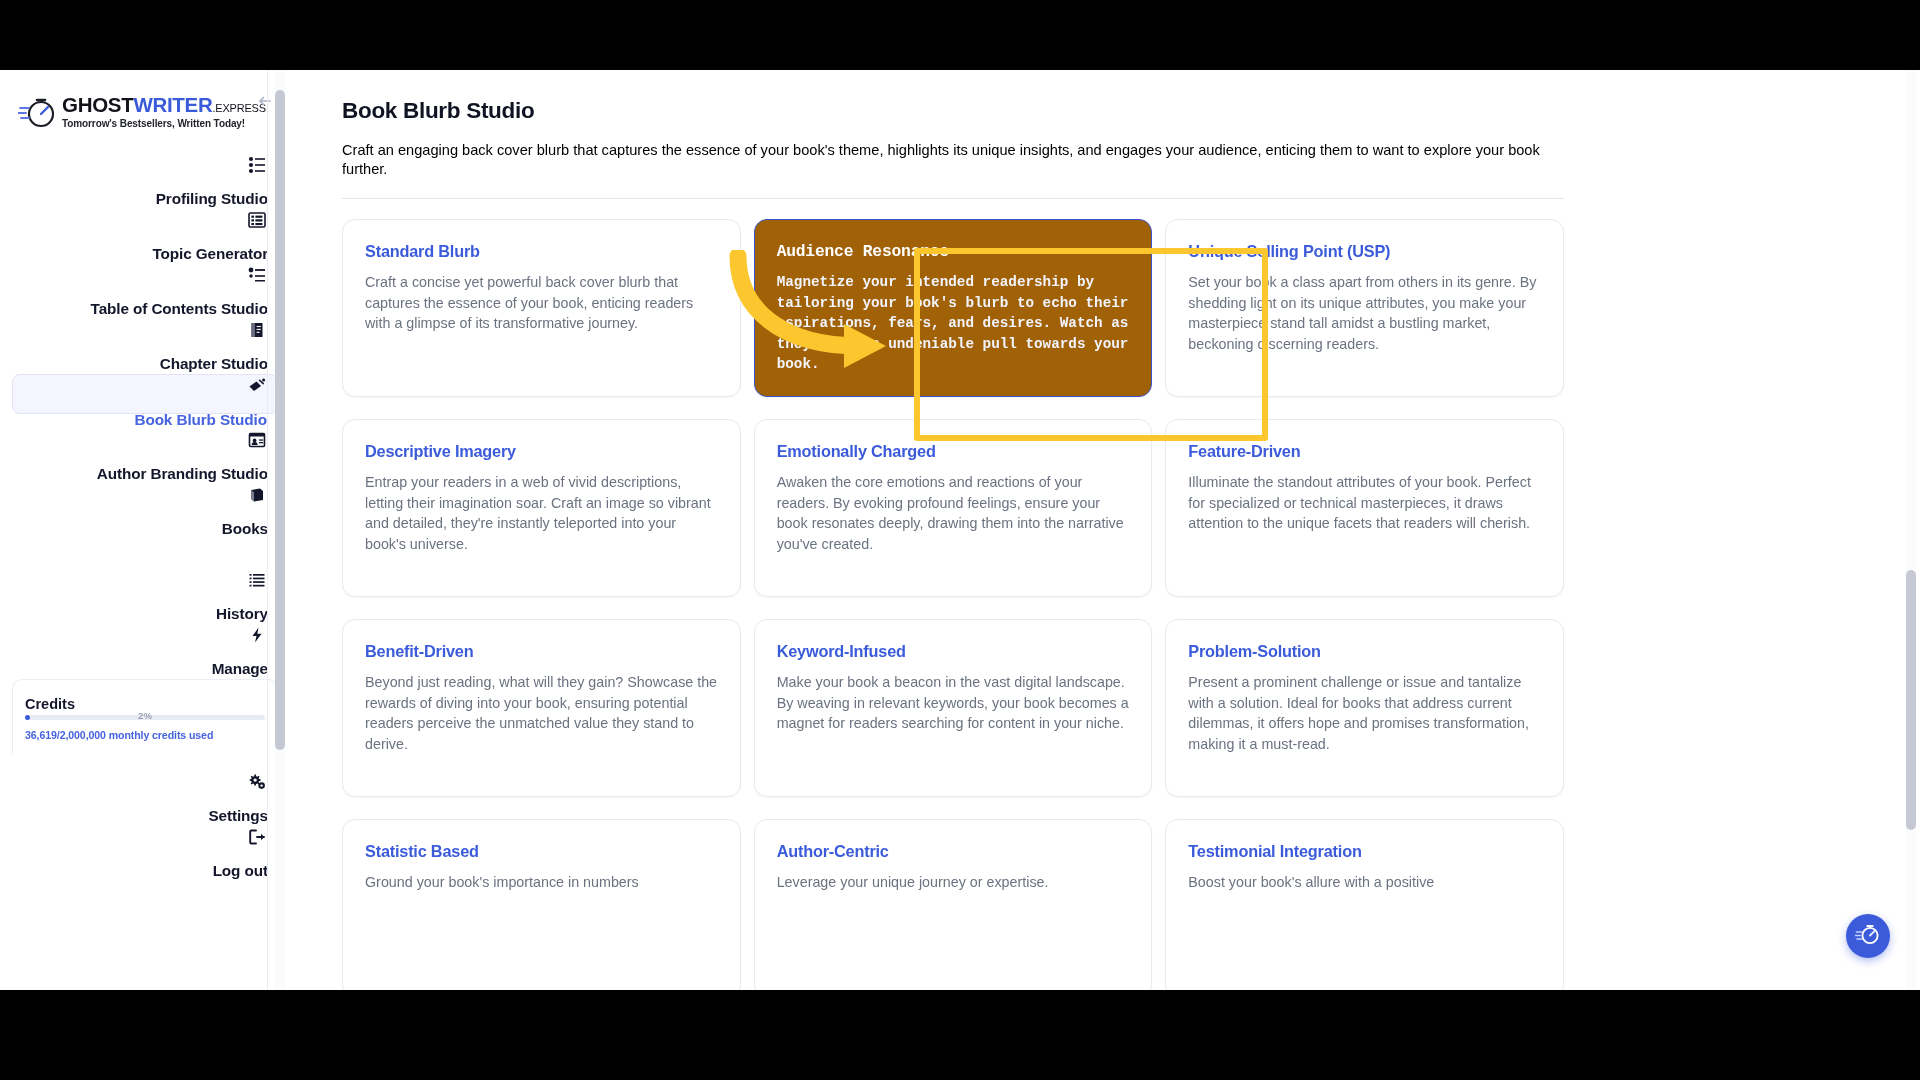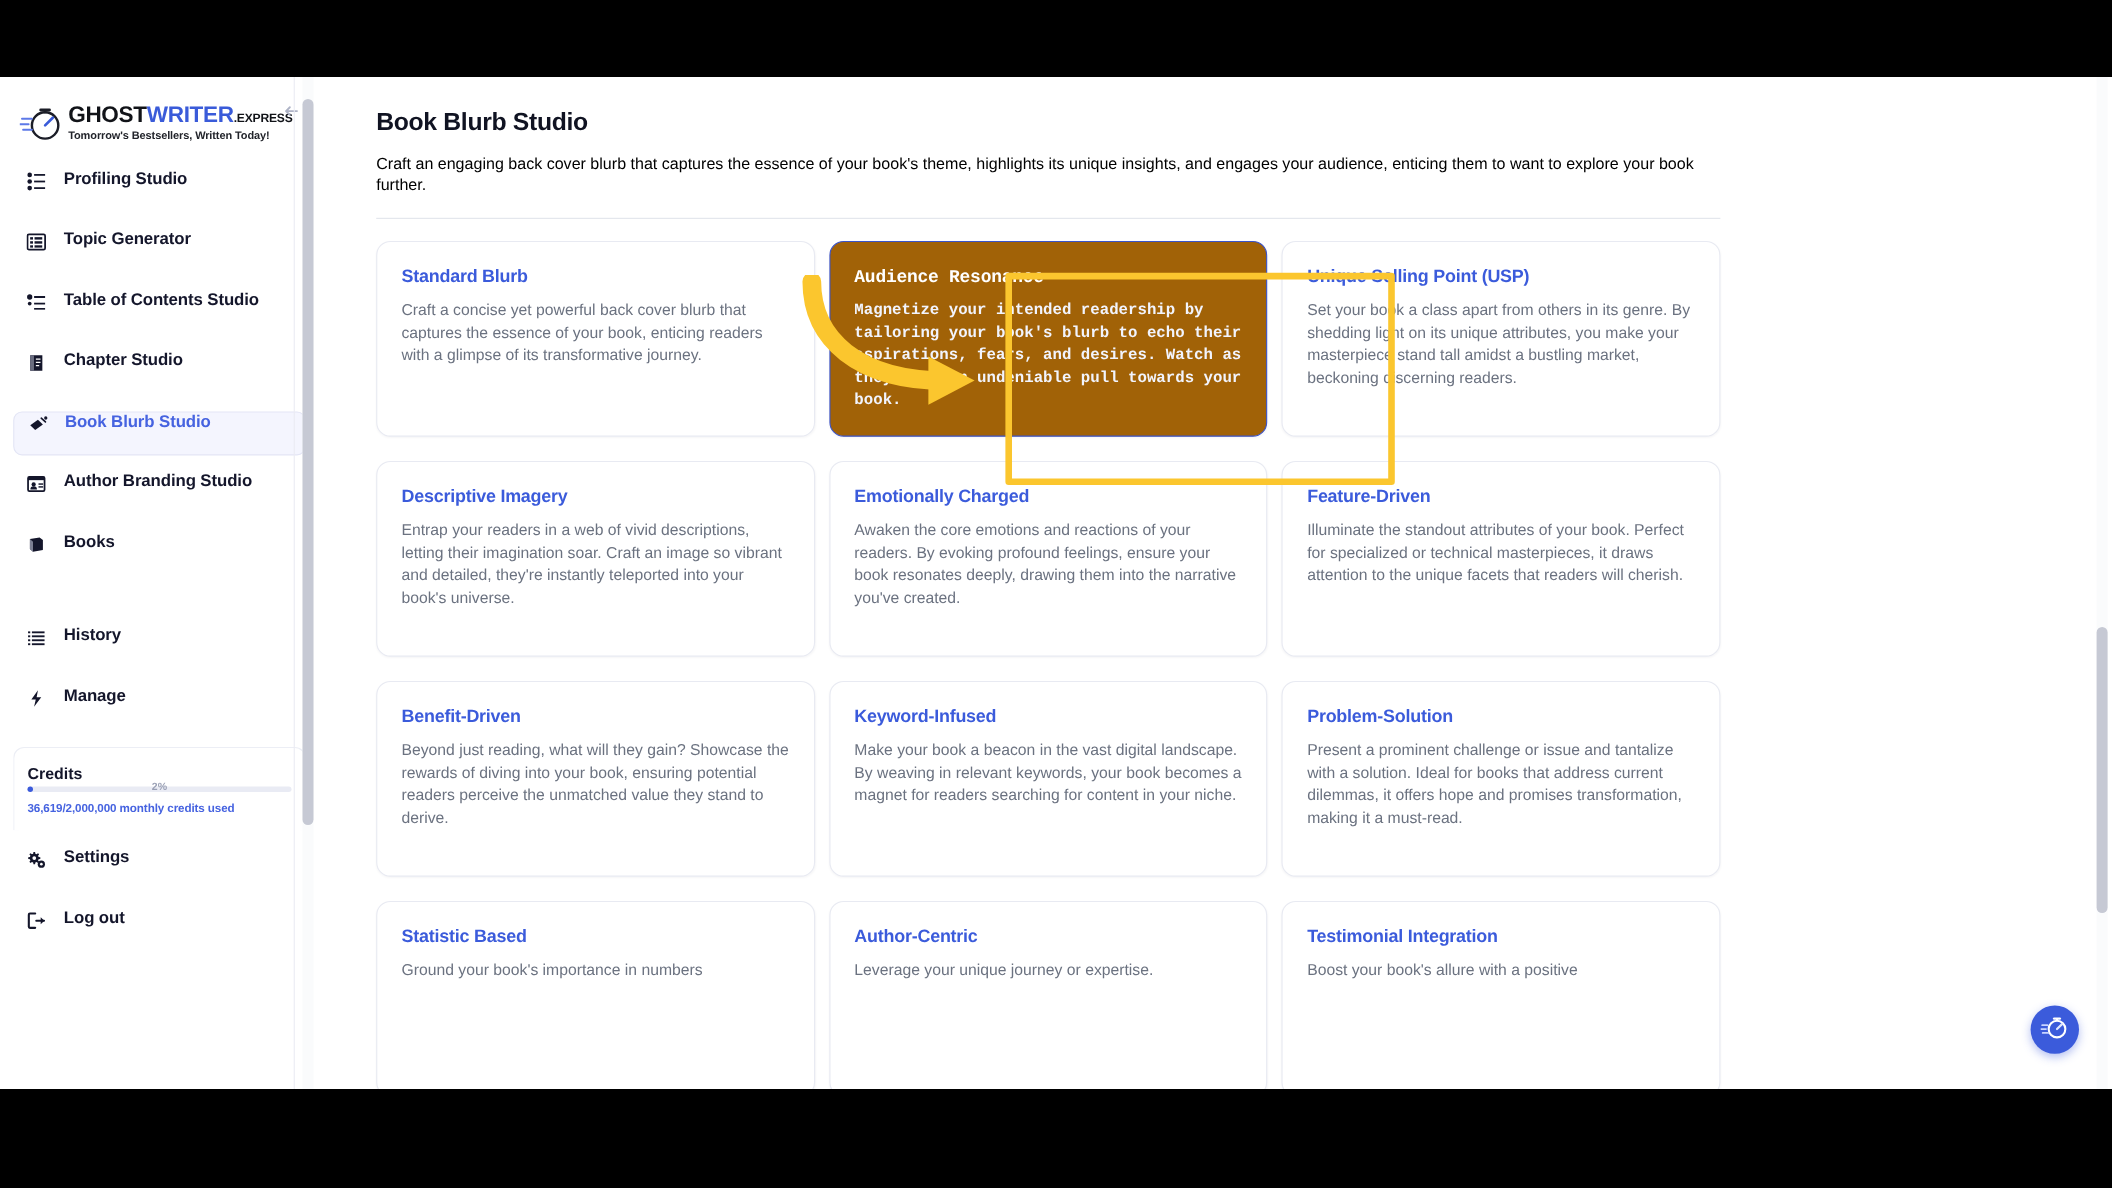".EXPRESS" .logo-ext { font-weight: 700 -> 400 }
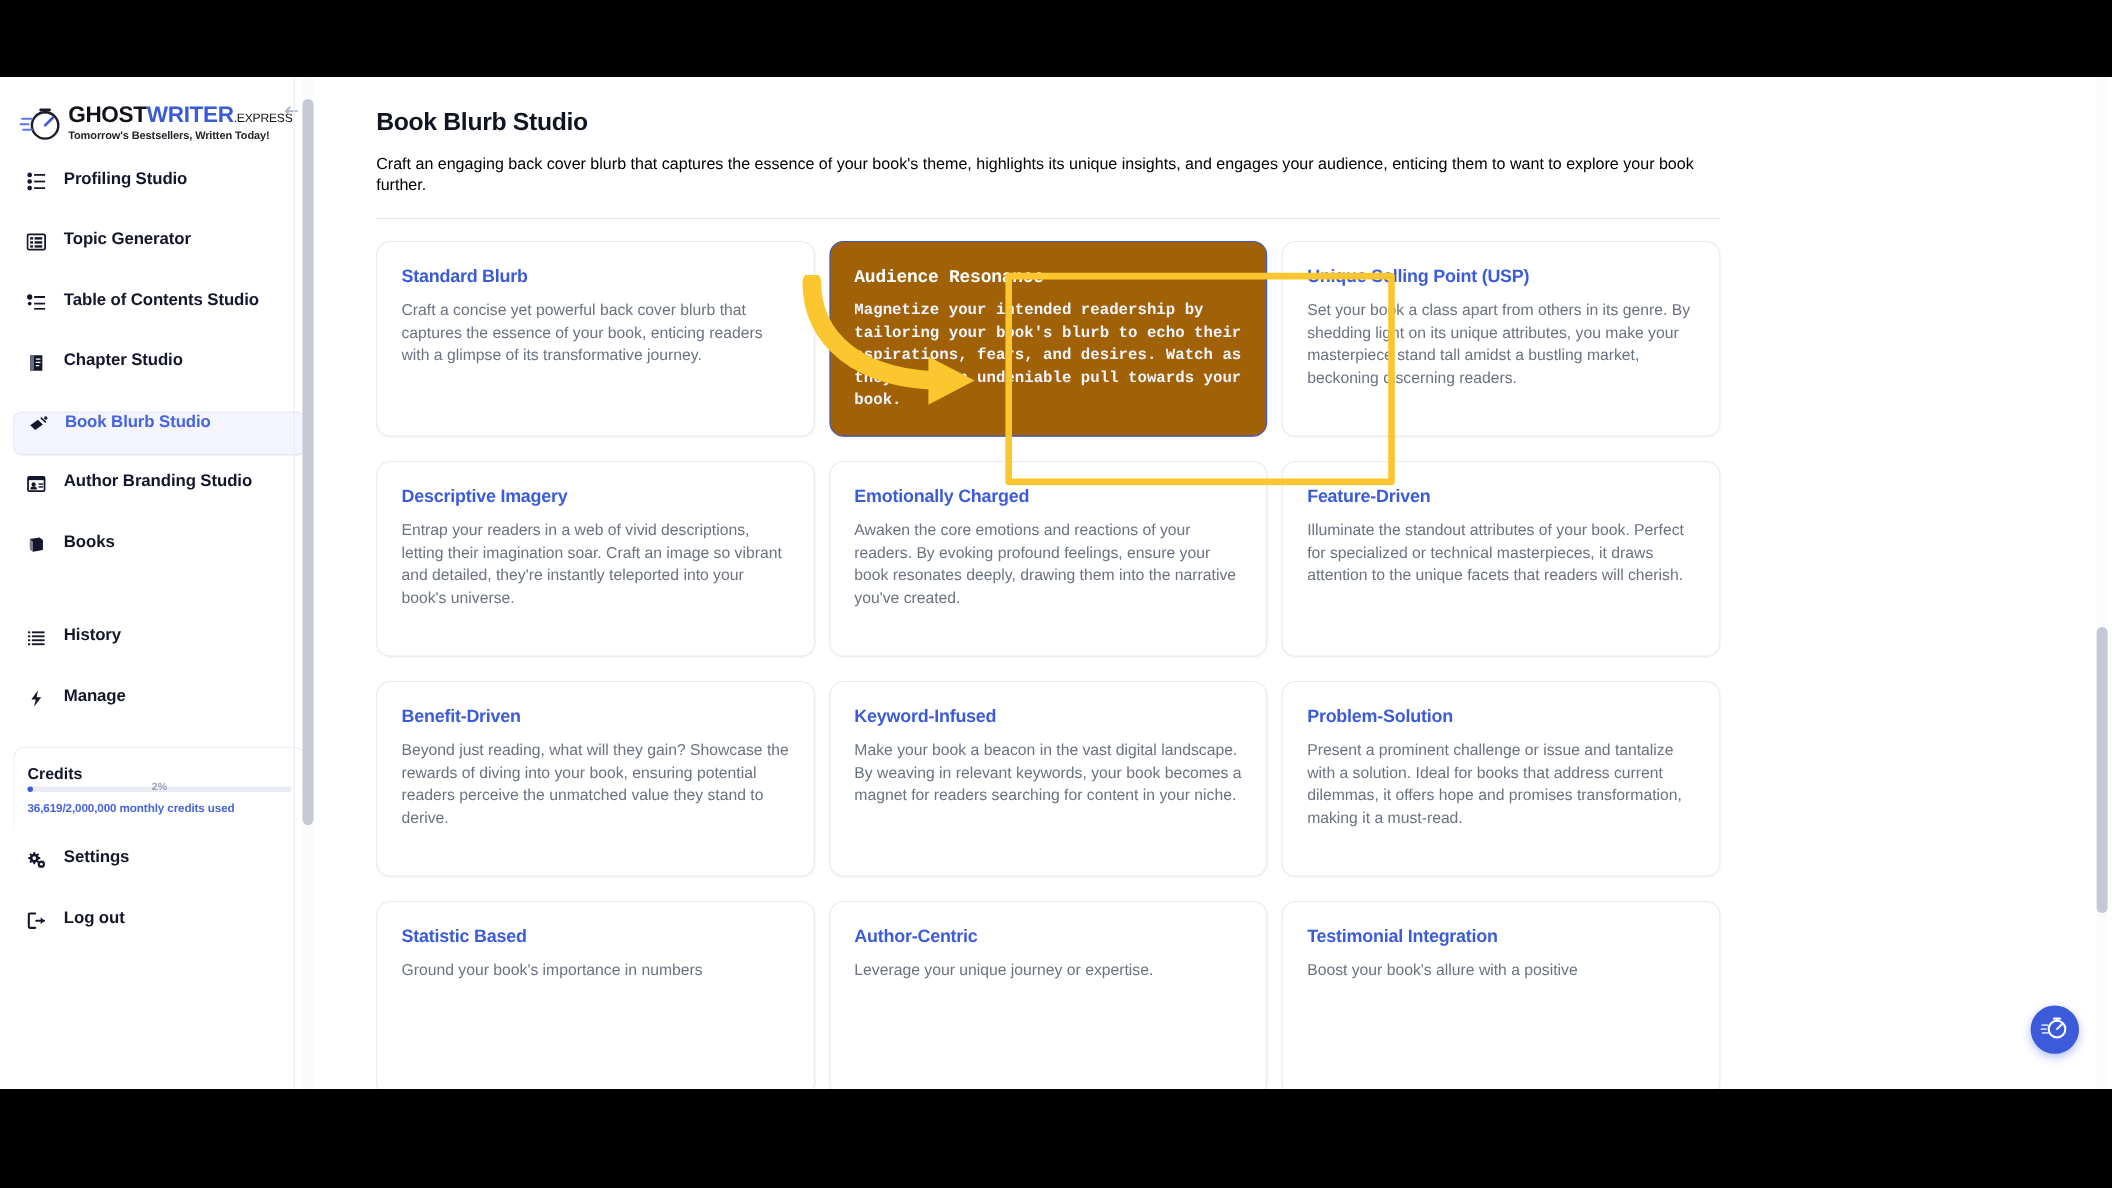"Profiling Studio" .nav-item { align-items: flex-start -> flex-end; flex-direction: none -> column }
